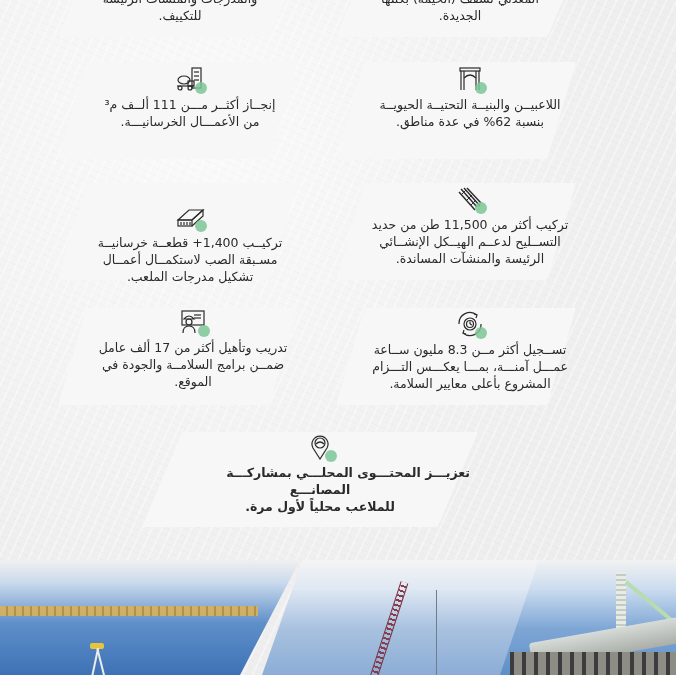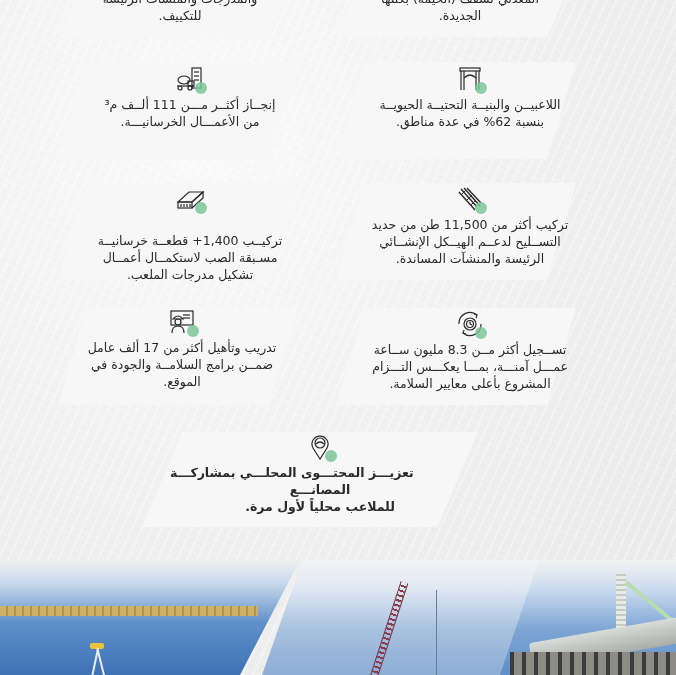"للتكييف." .text span { text-align: left -> right }
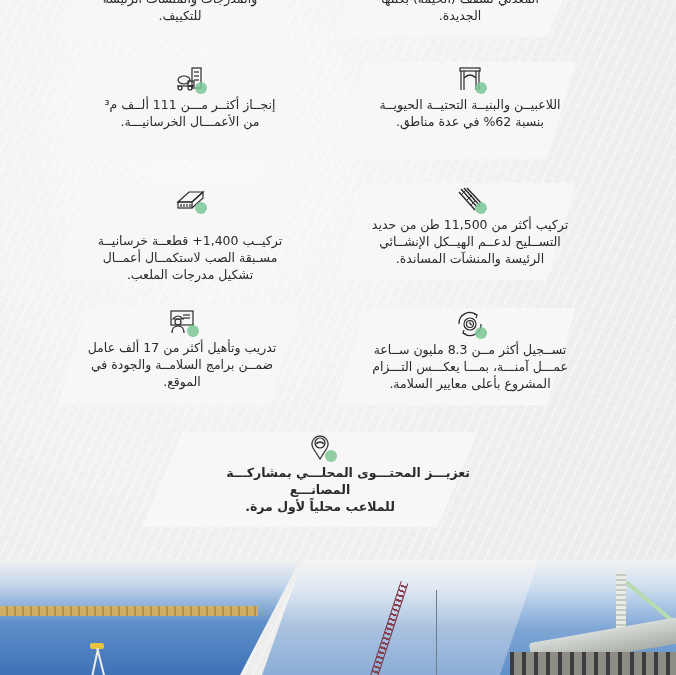"تركيــب 1,400+ قطعــة خرسانيــة" div.card-inner { gap: 16px -> none; top: 186px -> 204px }
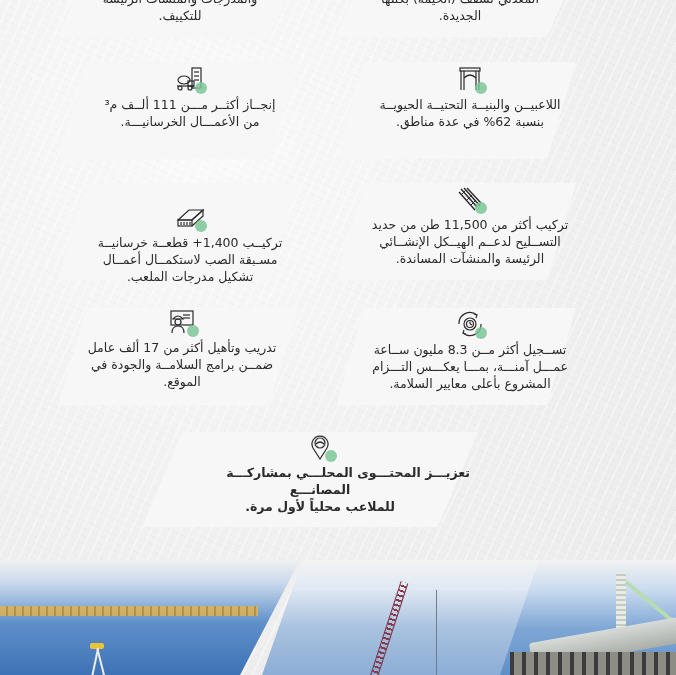"تدريب وتأهيل أكثر من 17" div.card-inner { left: 72px -> 83px }
